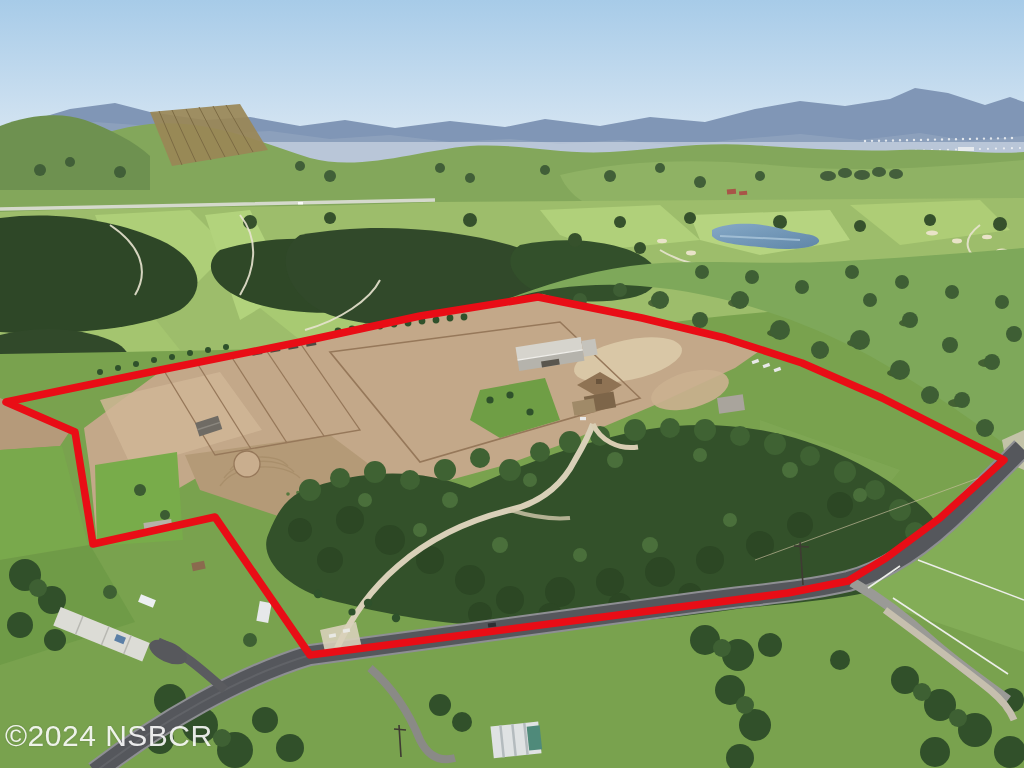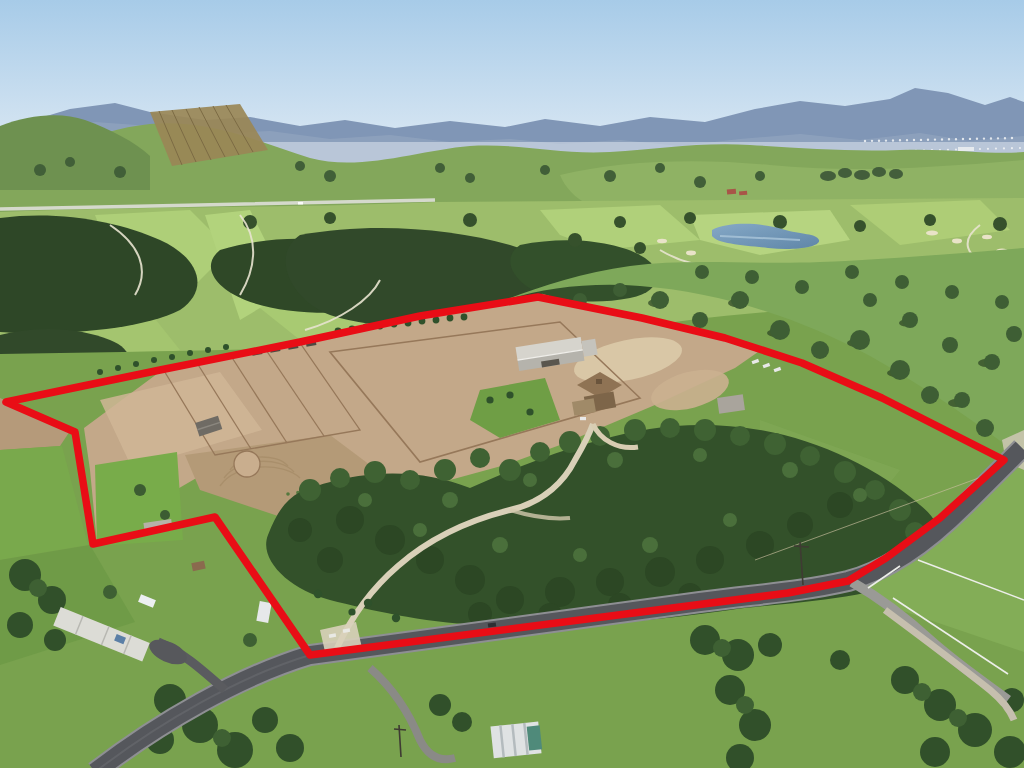"©2024 NSBCR" div.watermark { html: none -> <div>©2024 NSBCR</div> }
